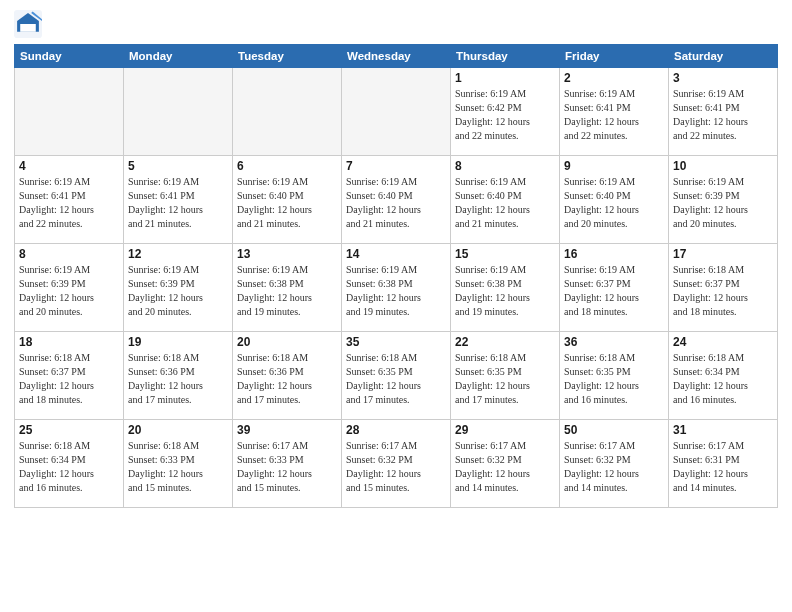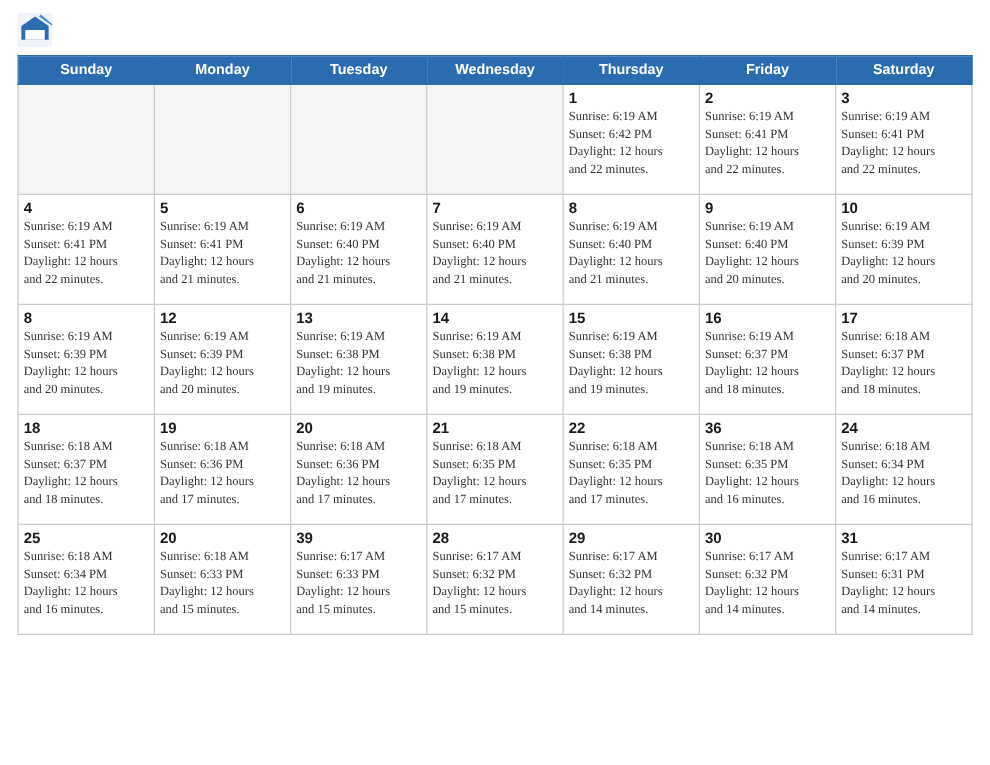"Sunday" .calendar thead th { text-align: center -> left }
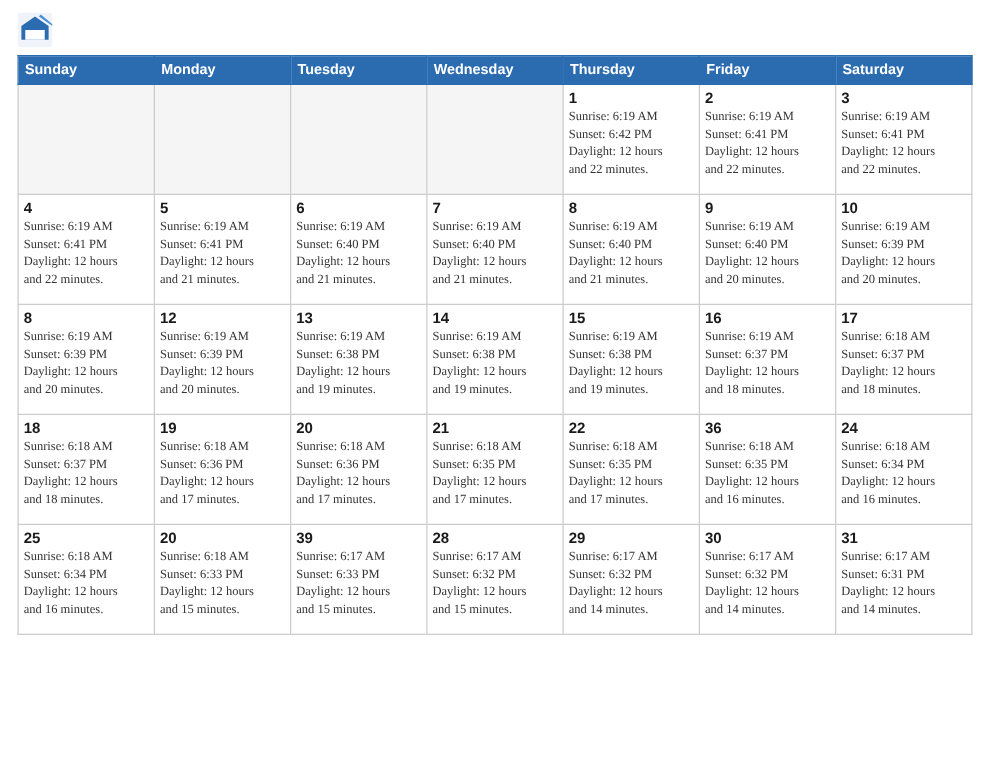"21" span.day-number { text: 21 -> 35 }
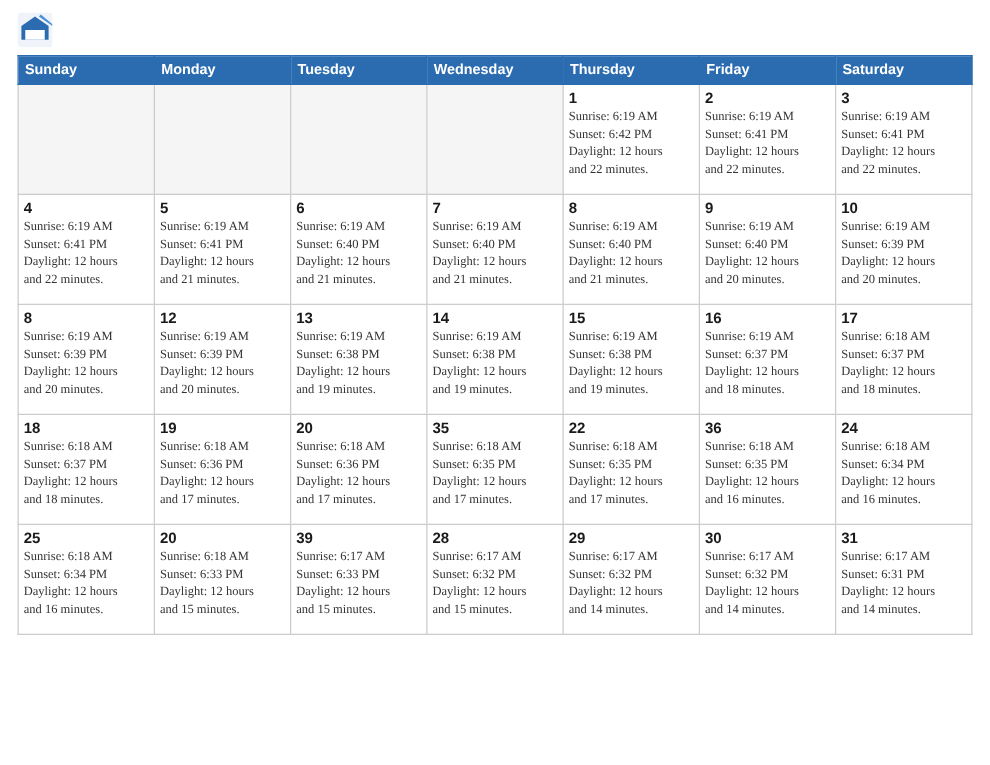"30" span.day-number { text: 30 -> 50 }
